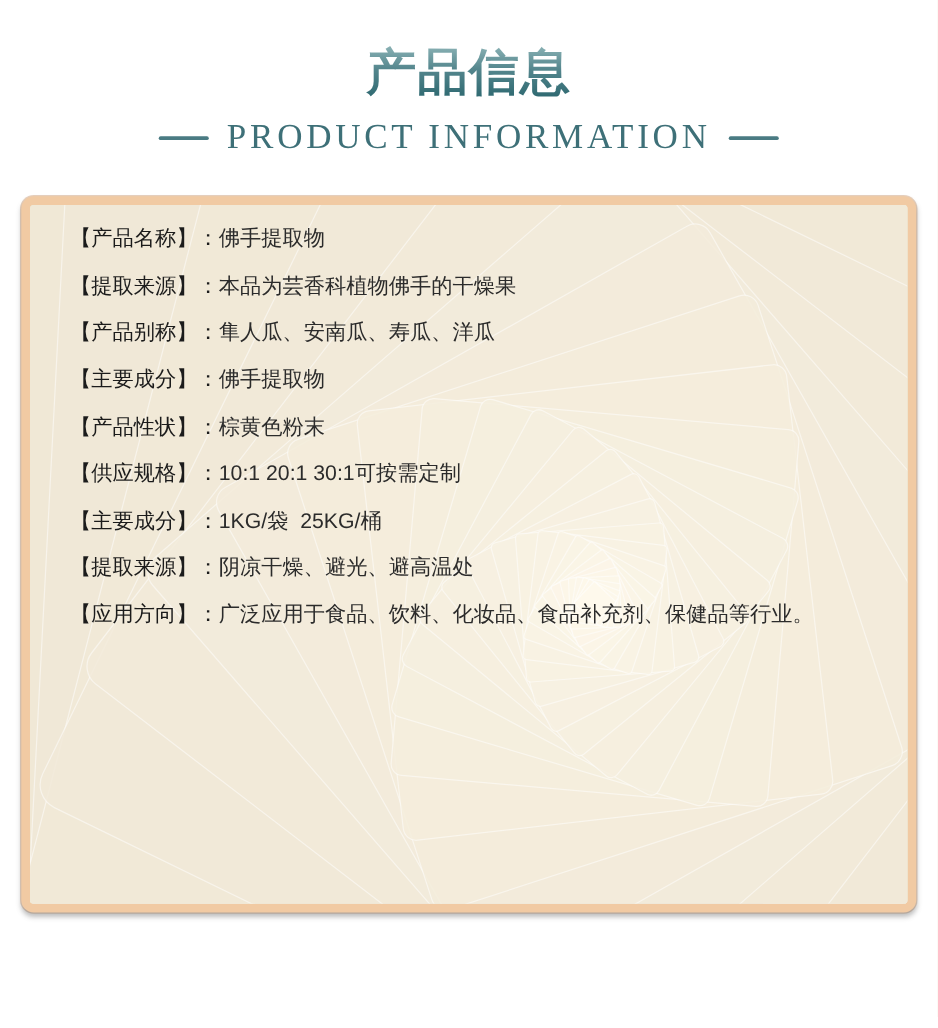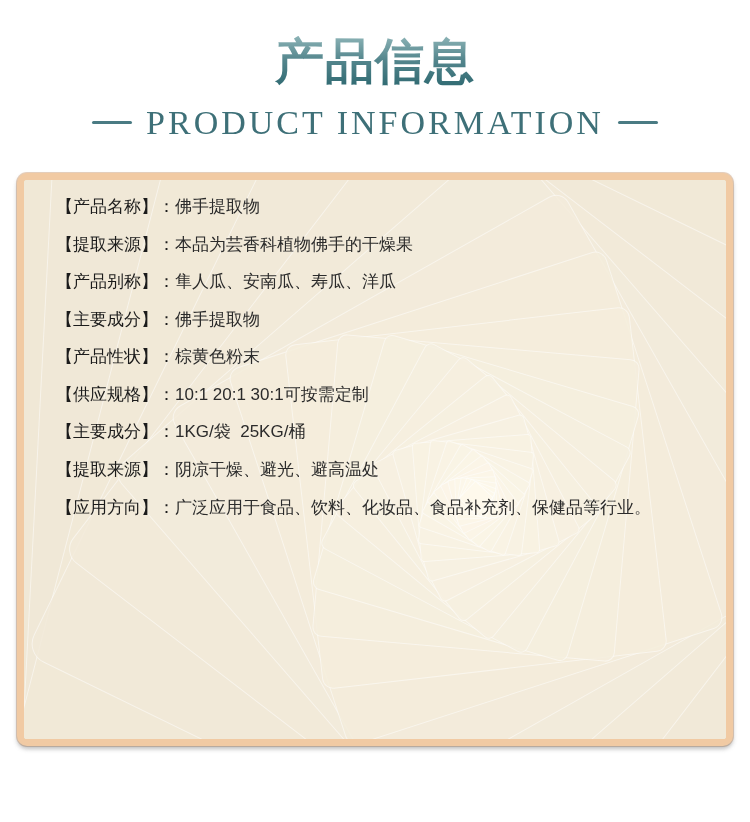"产品信息" .title { font-size: 49px -> 40px }
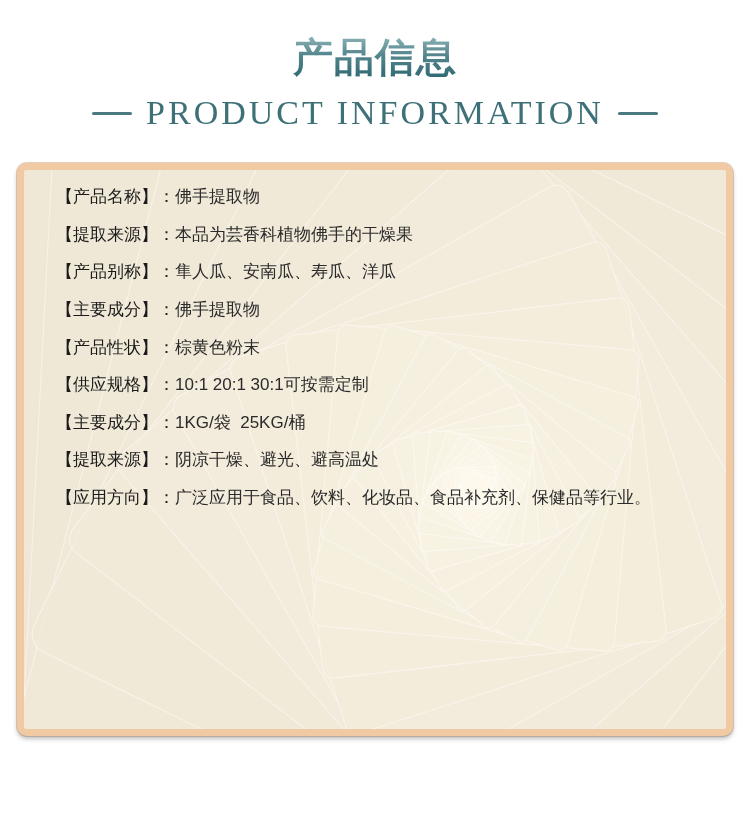"PRODUCT INFORMATION" .subtitle { font-size: 34px -> 28px }
